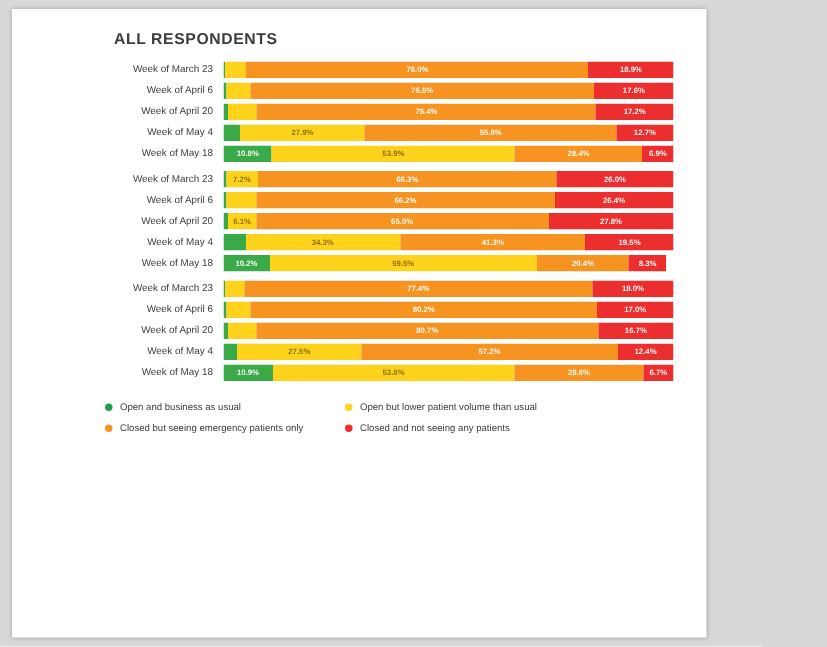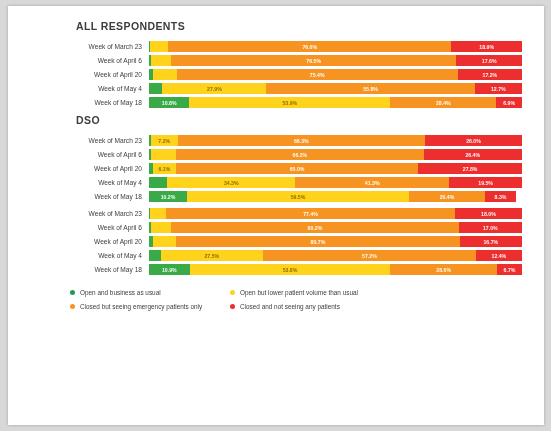"ALL RESPONDENTS" #page { width: 536px -> 463px }
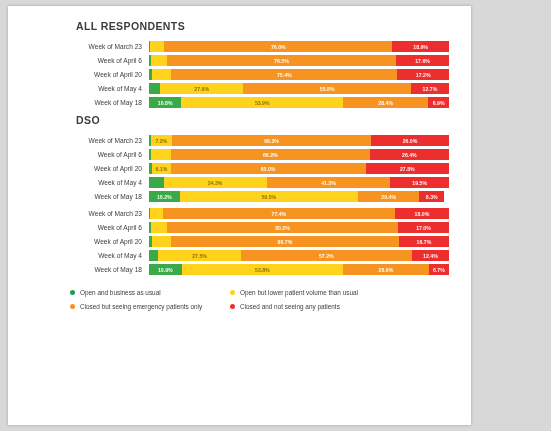"DSO" div.section-title { html: <div>DSO</div> -> none }
